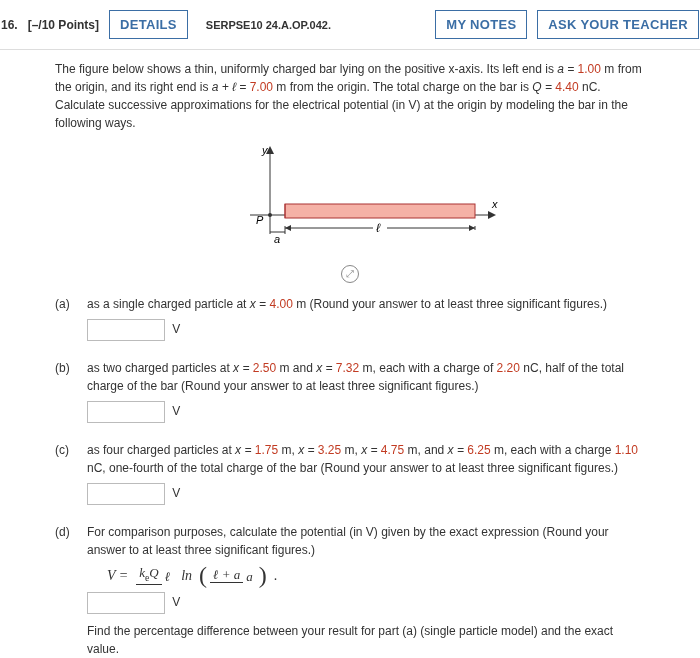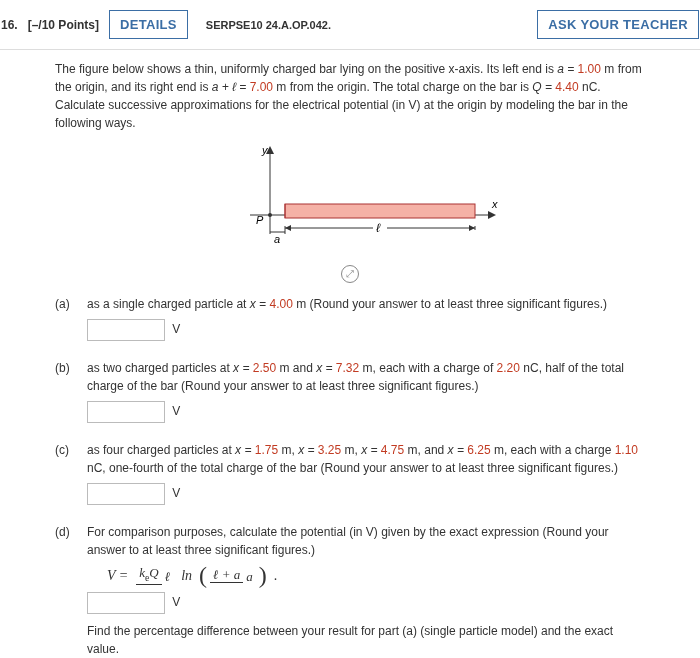"MY NOTES" button.btn { html: none -> <button>MY NOTES</button> }
